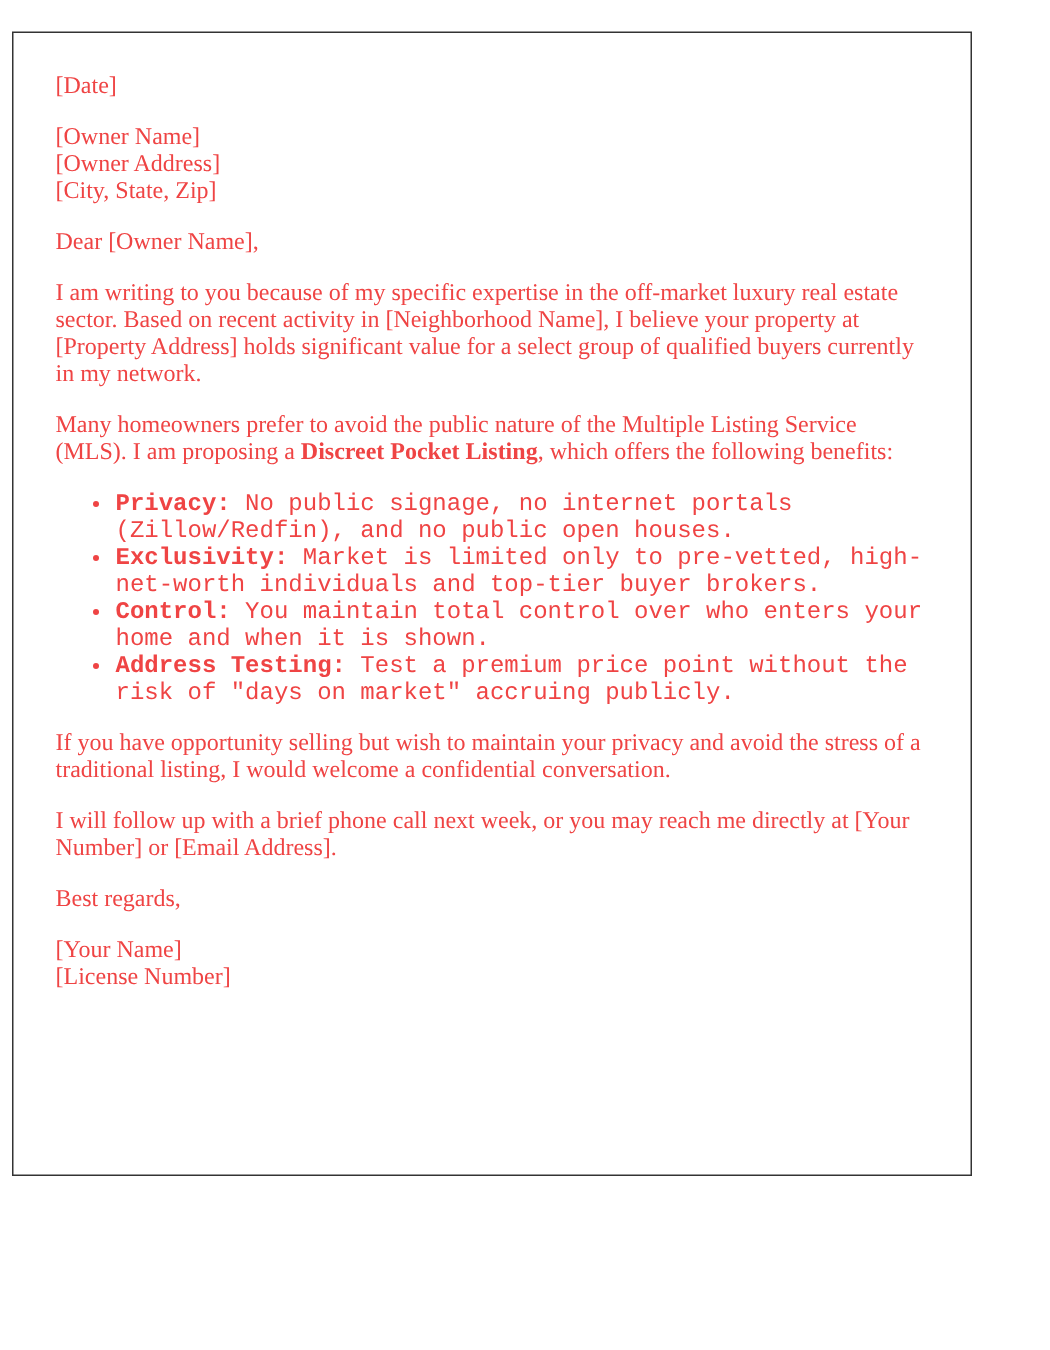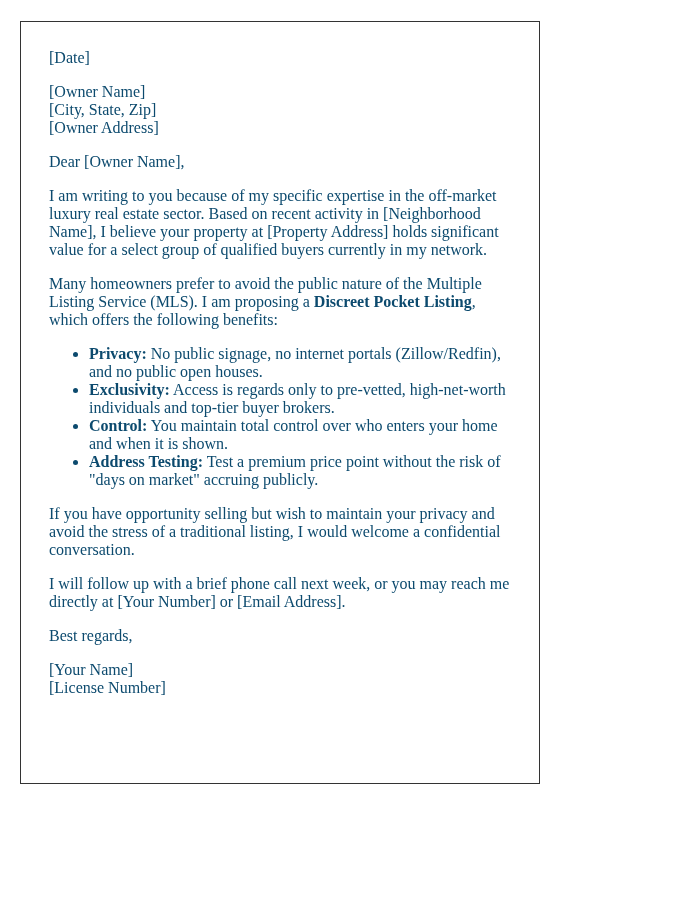"[Date]" .letter { color: #0c4a6e -> #ef4444; left: 20px -> 8px; width: 520px -> 640px }
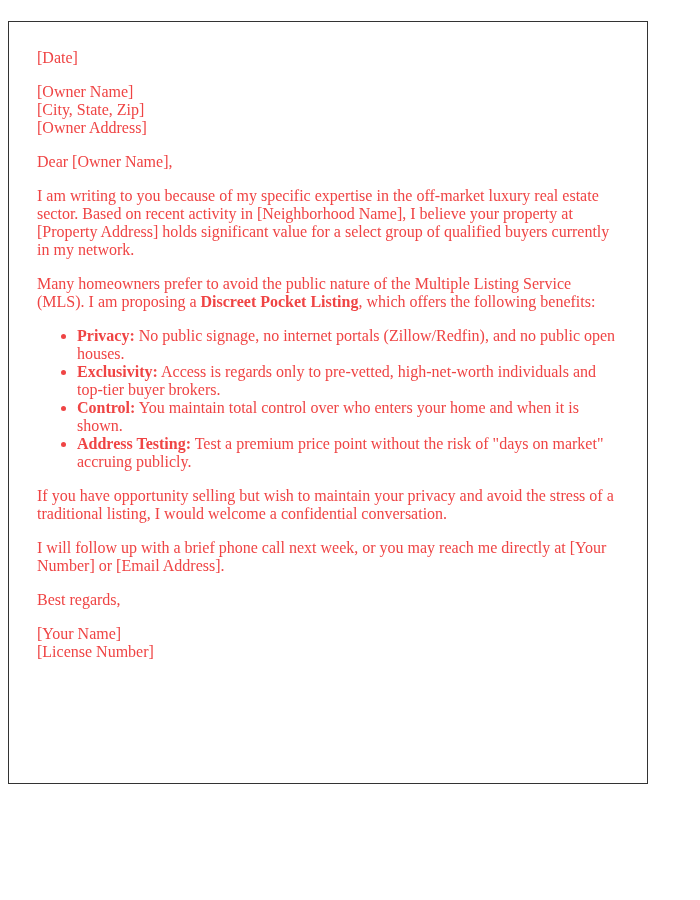"[City, State, Zip]" span { order: before "[Owner Address]" -> after "[Owner Address]" }
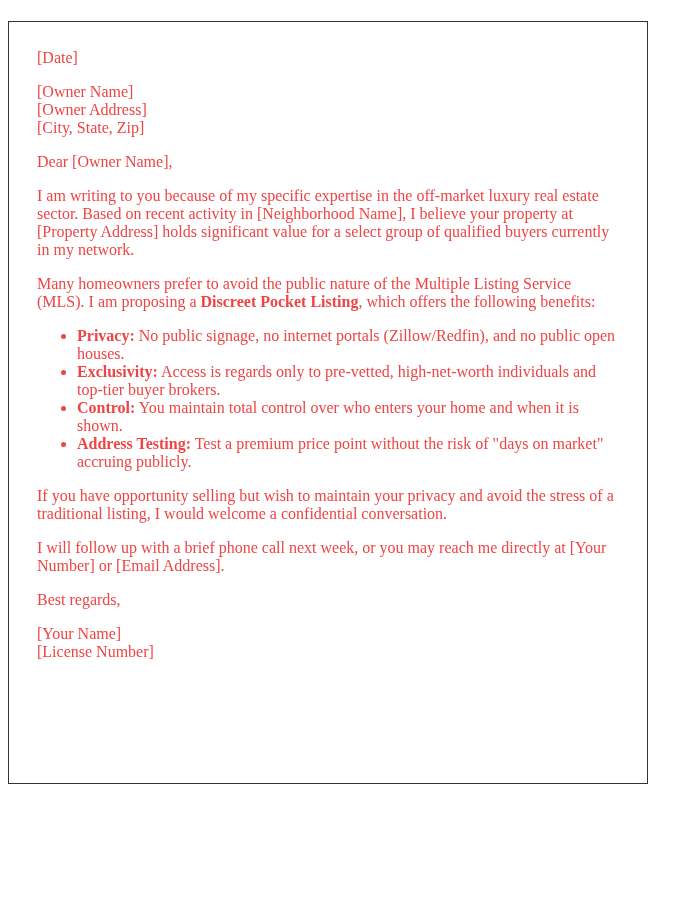"Privacy: No public signage, no" ul.benefits li { font-family: none -> Liberation Mono, monospace }
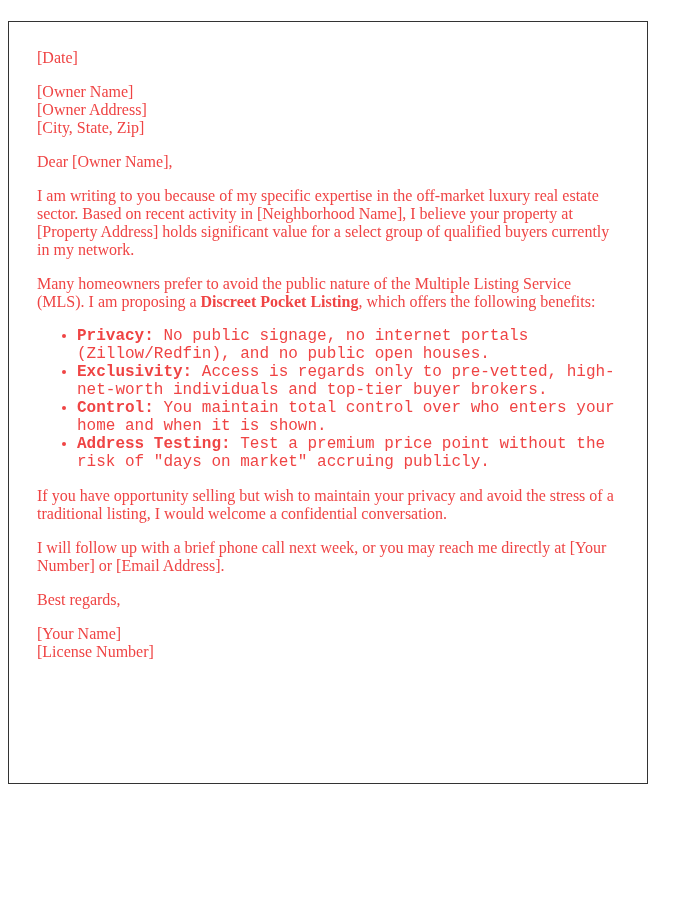"Access is regards only to" span { text: Access is regards -> Market is limited }
